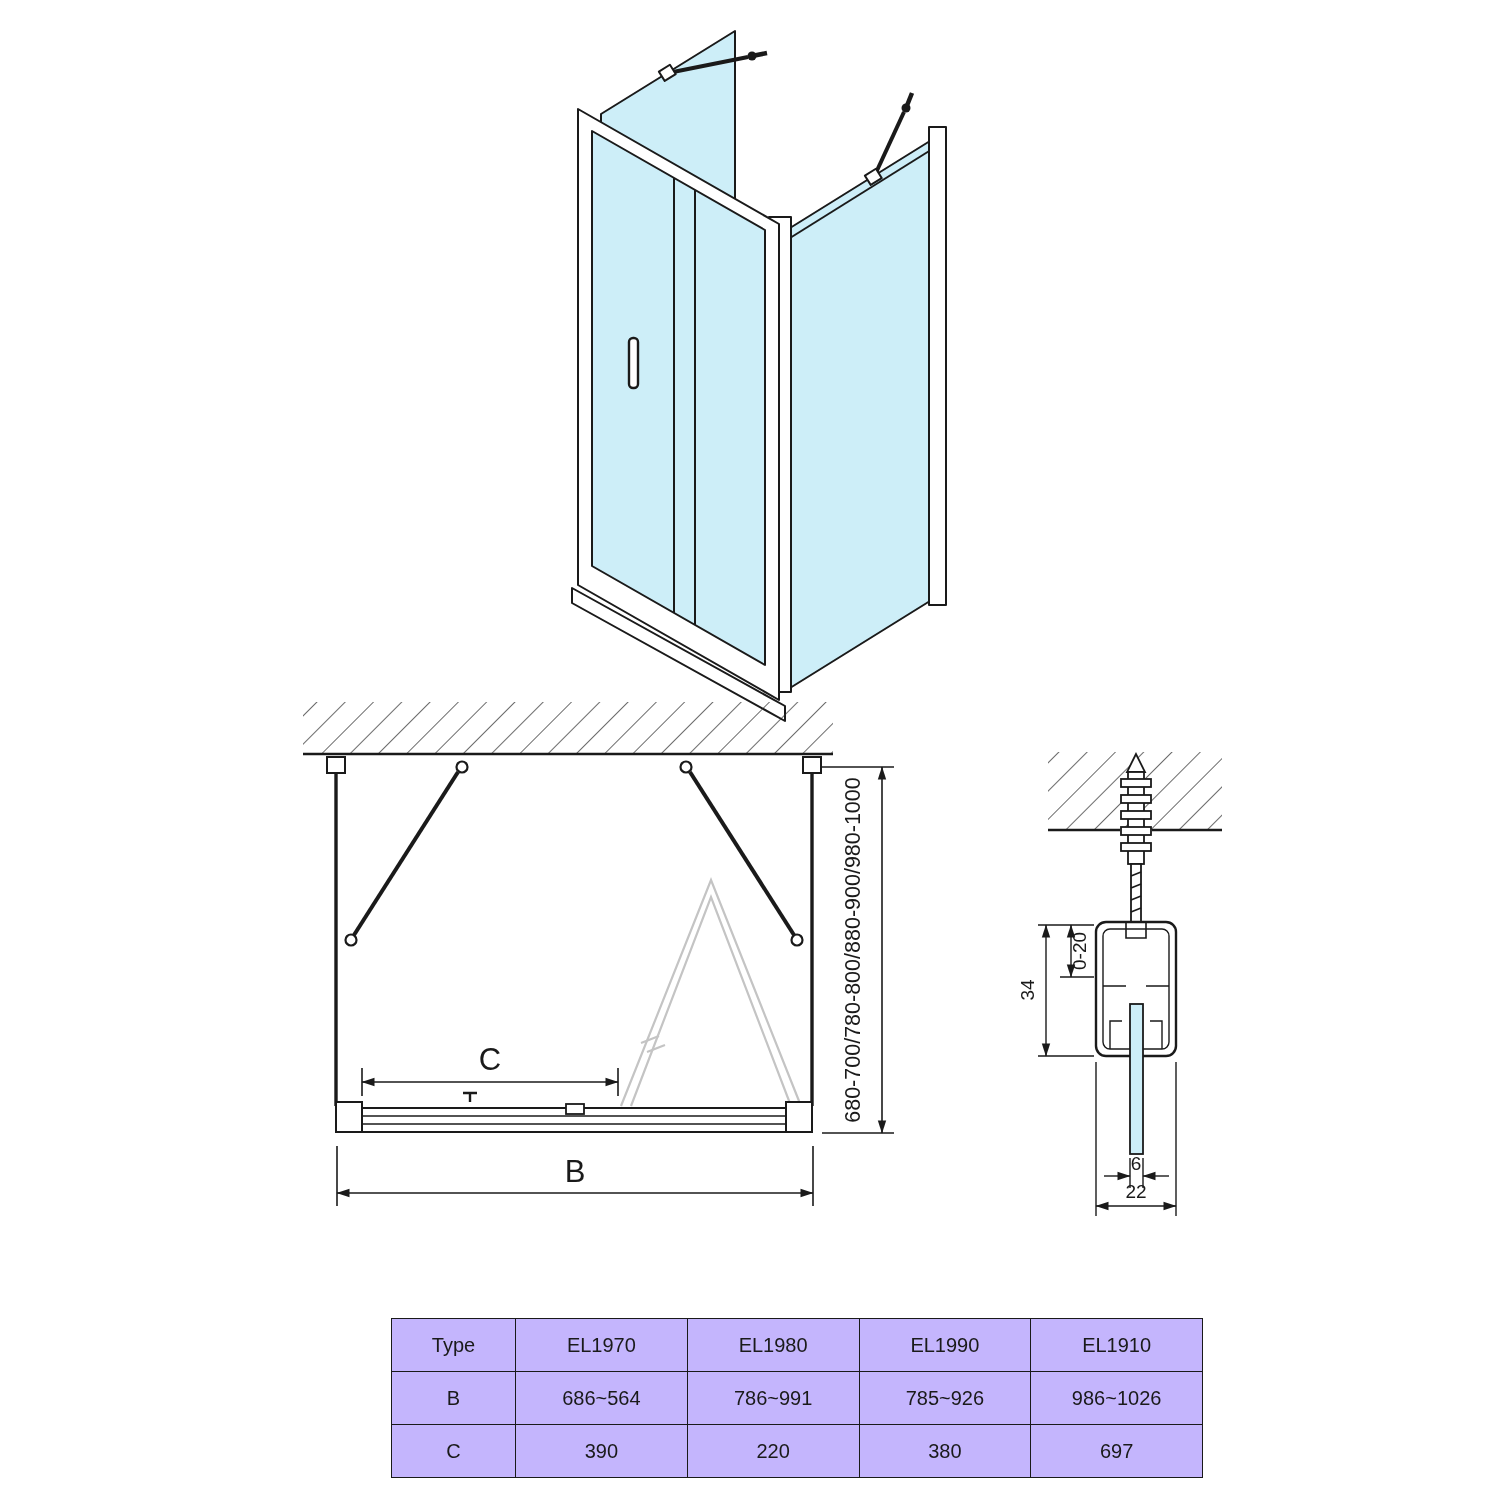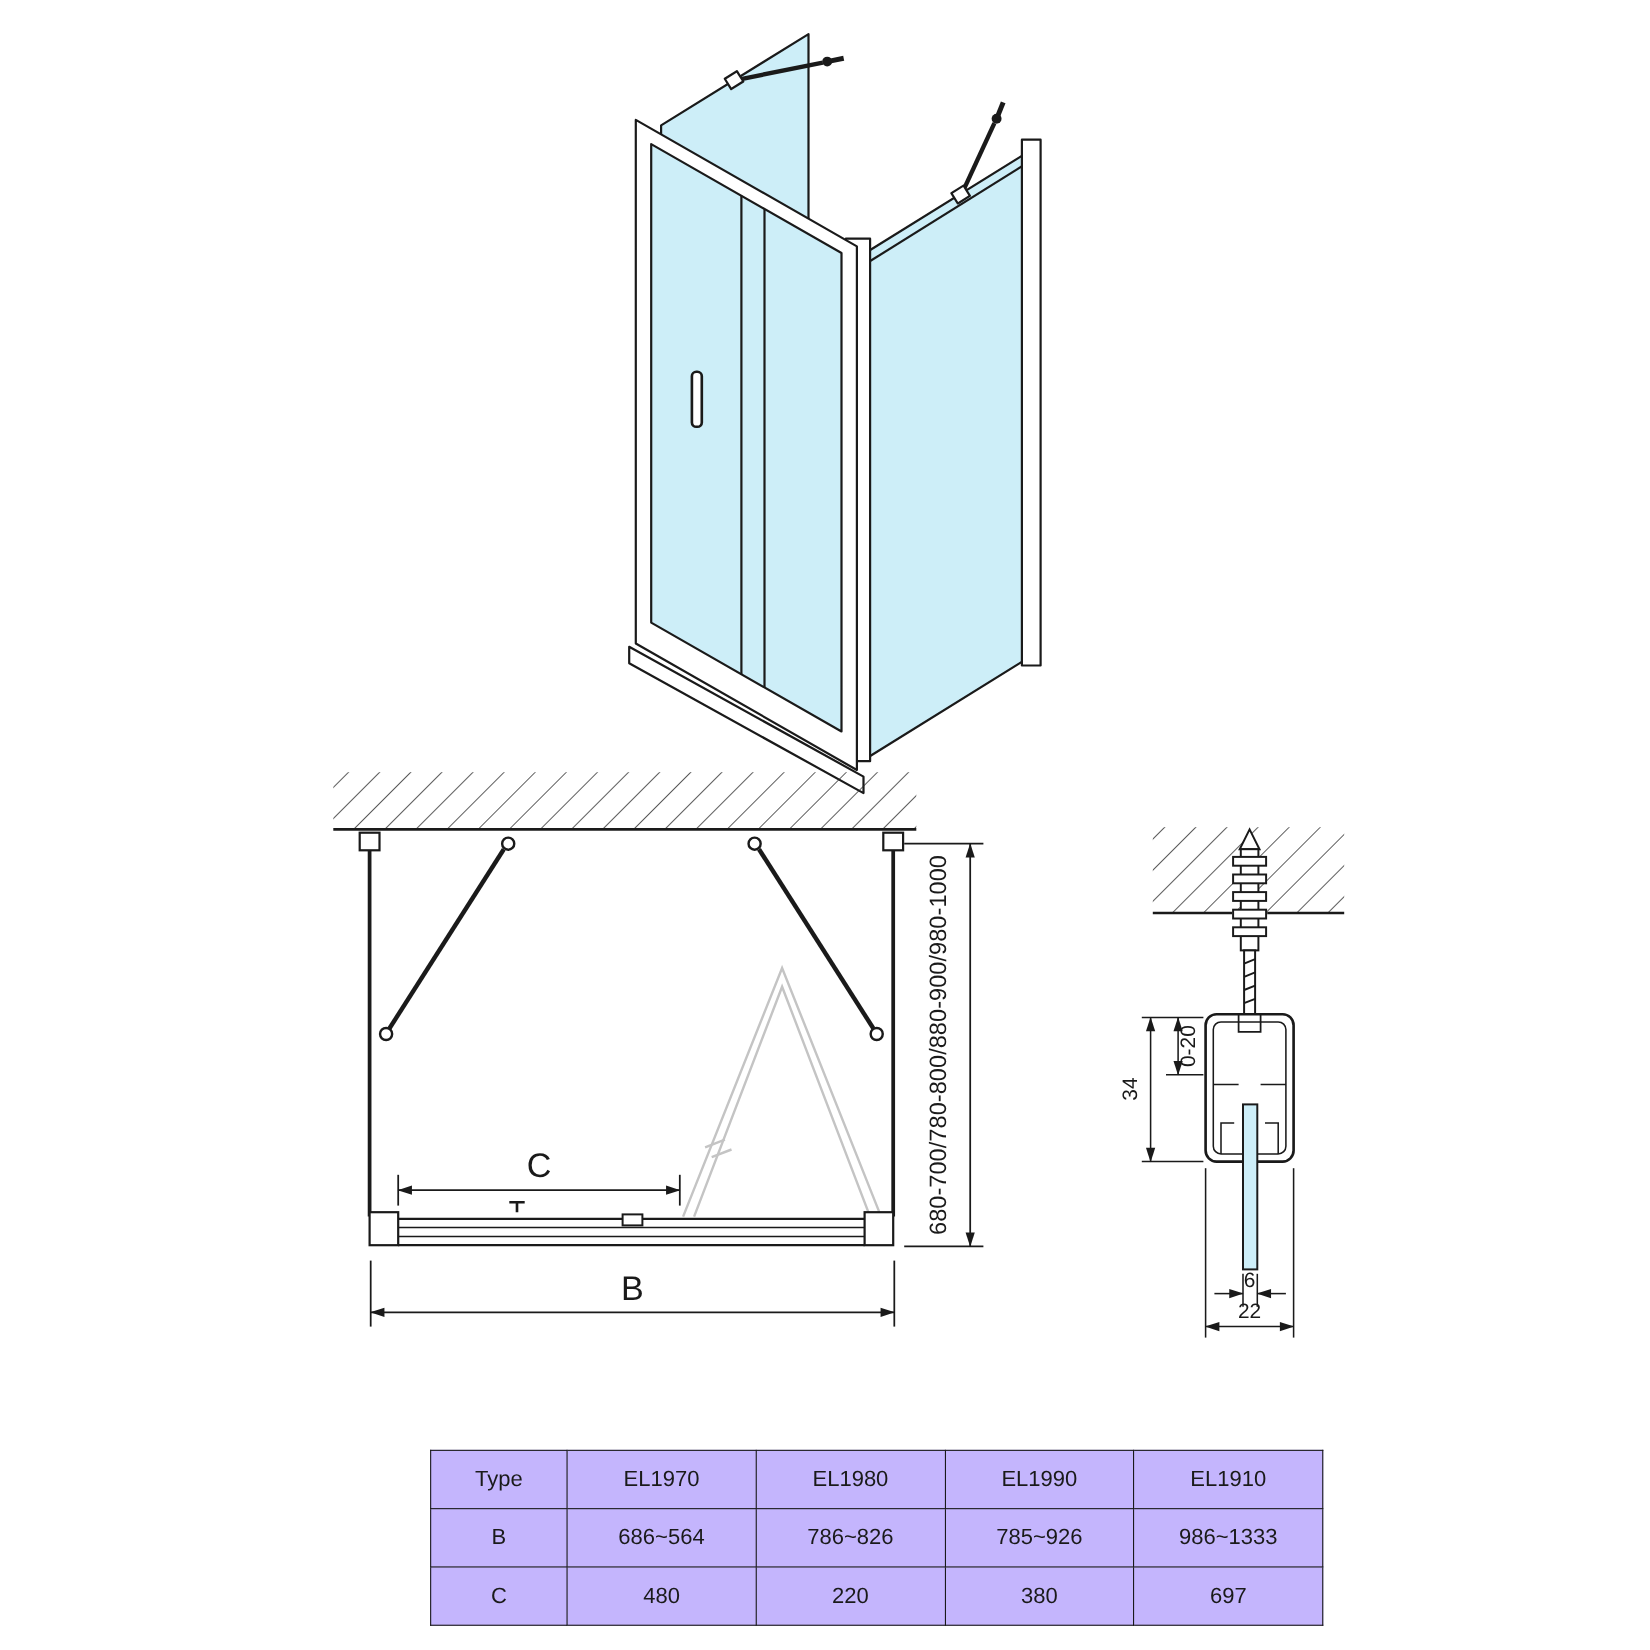"786~826" td { text: 826 -> 991 }
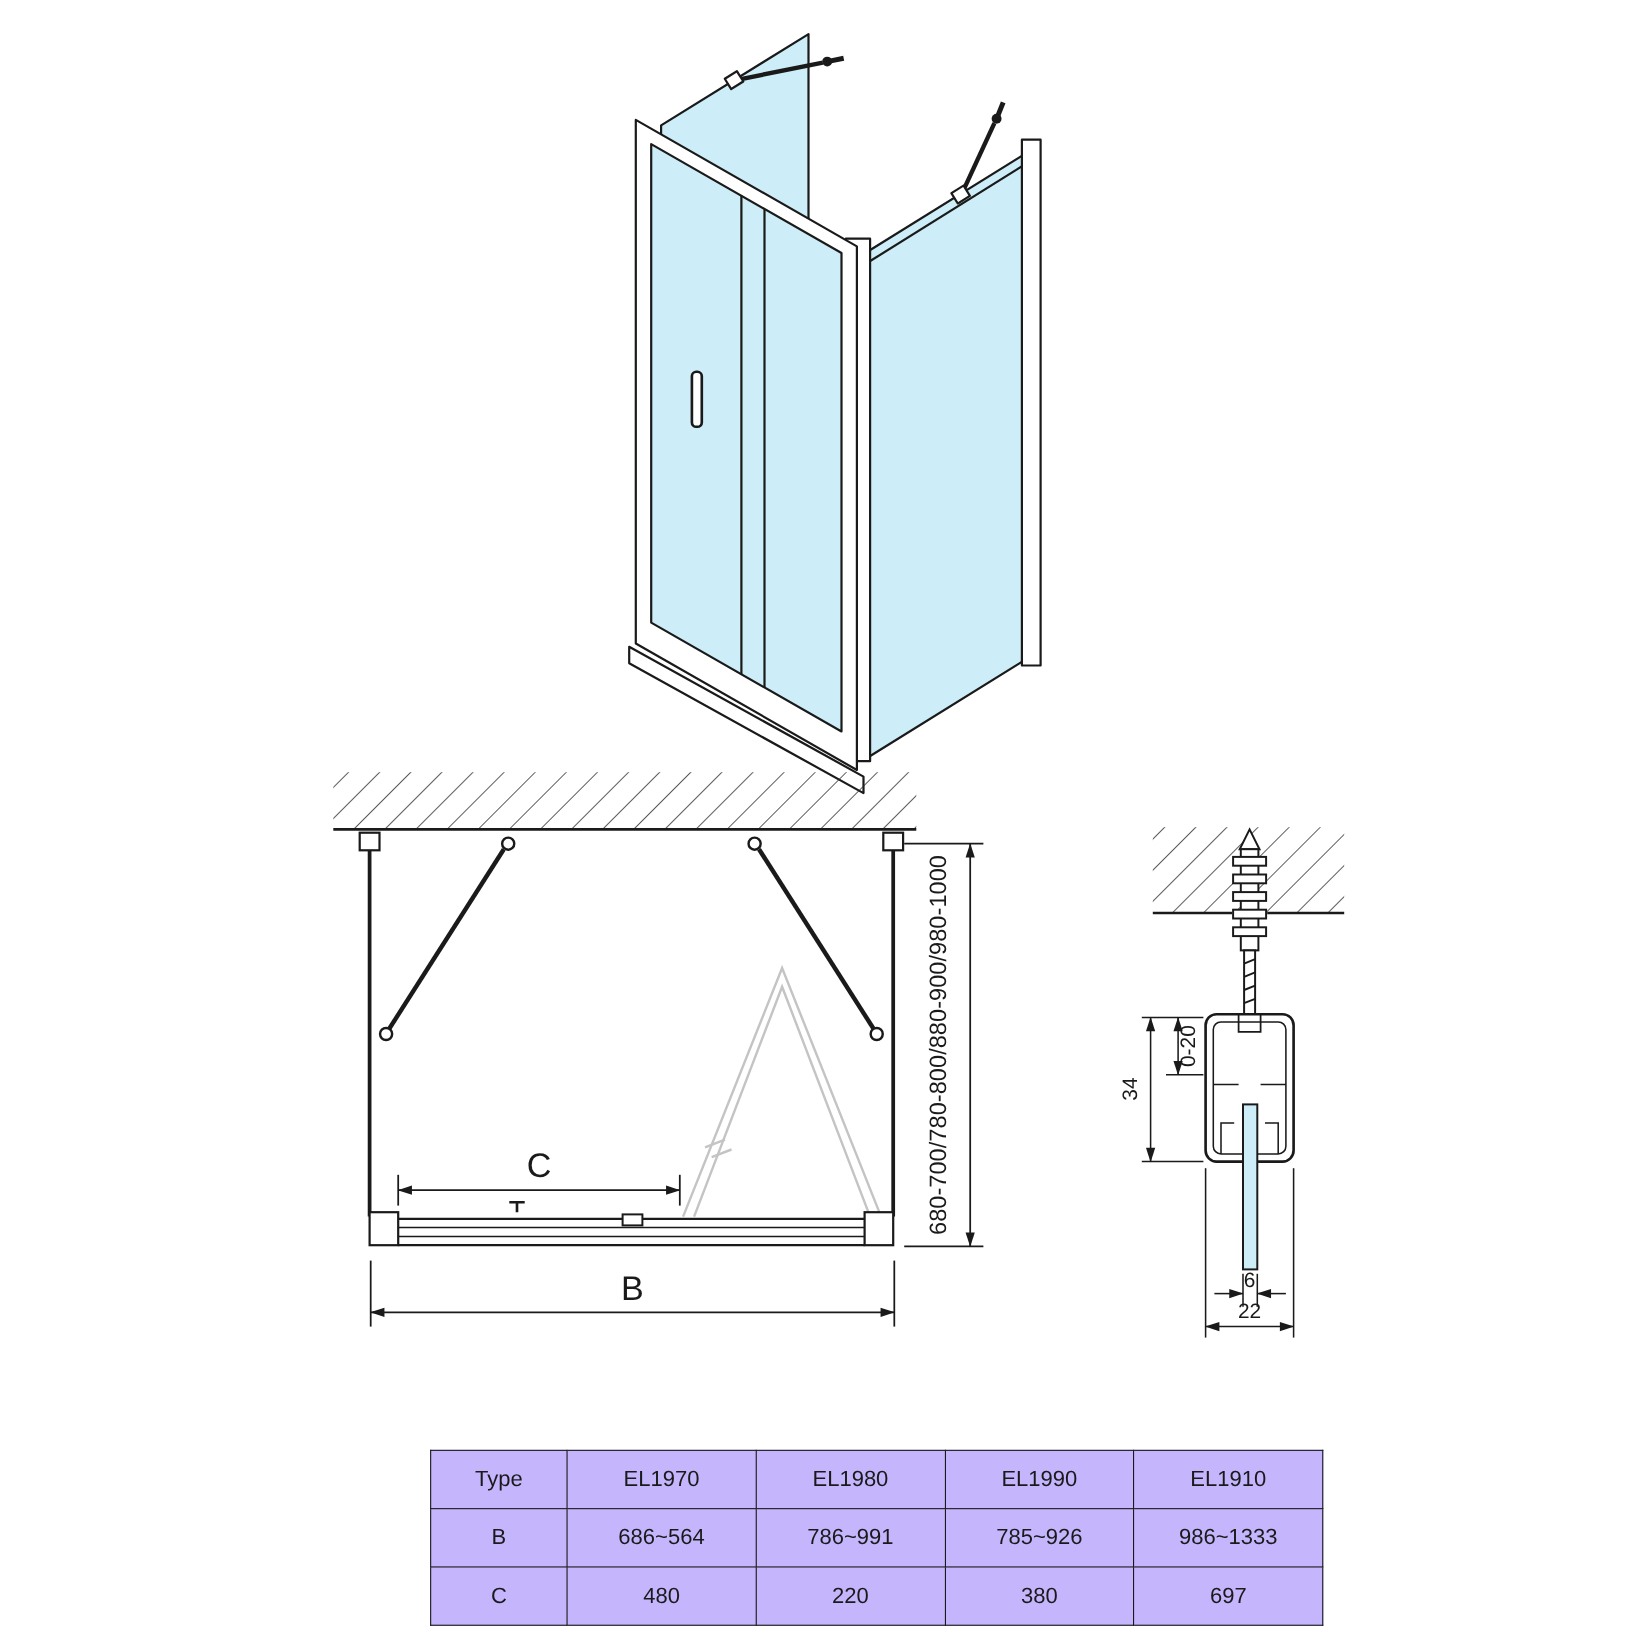"986~1333" td { text: 1333 -> 1026 }
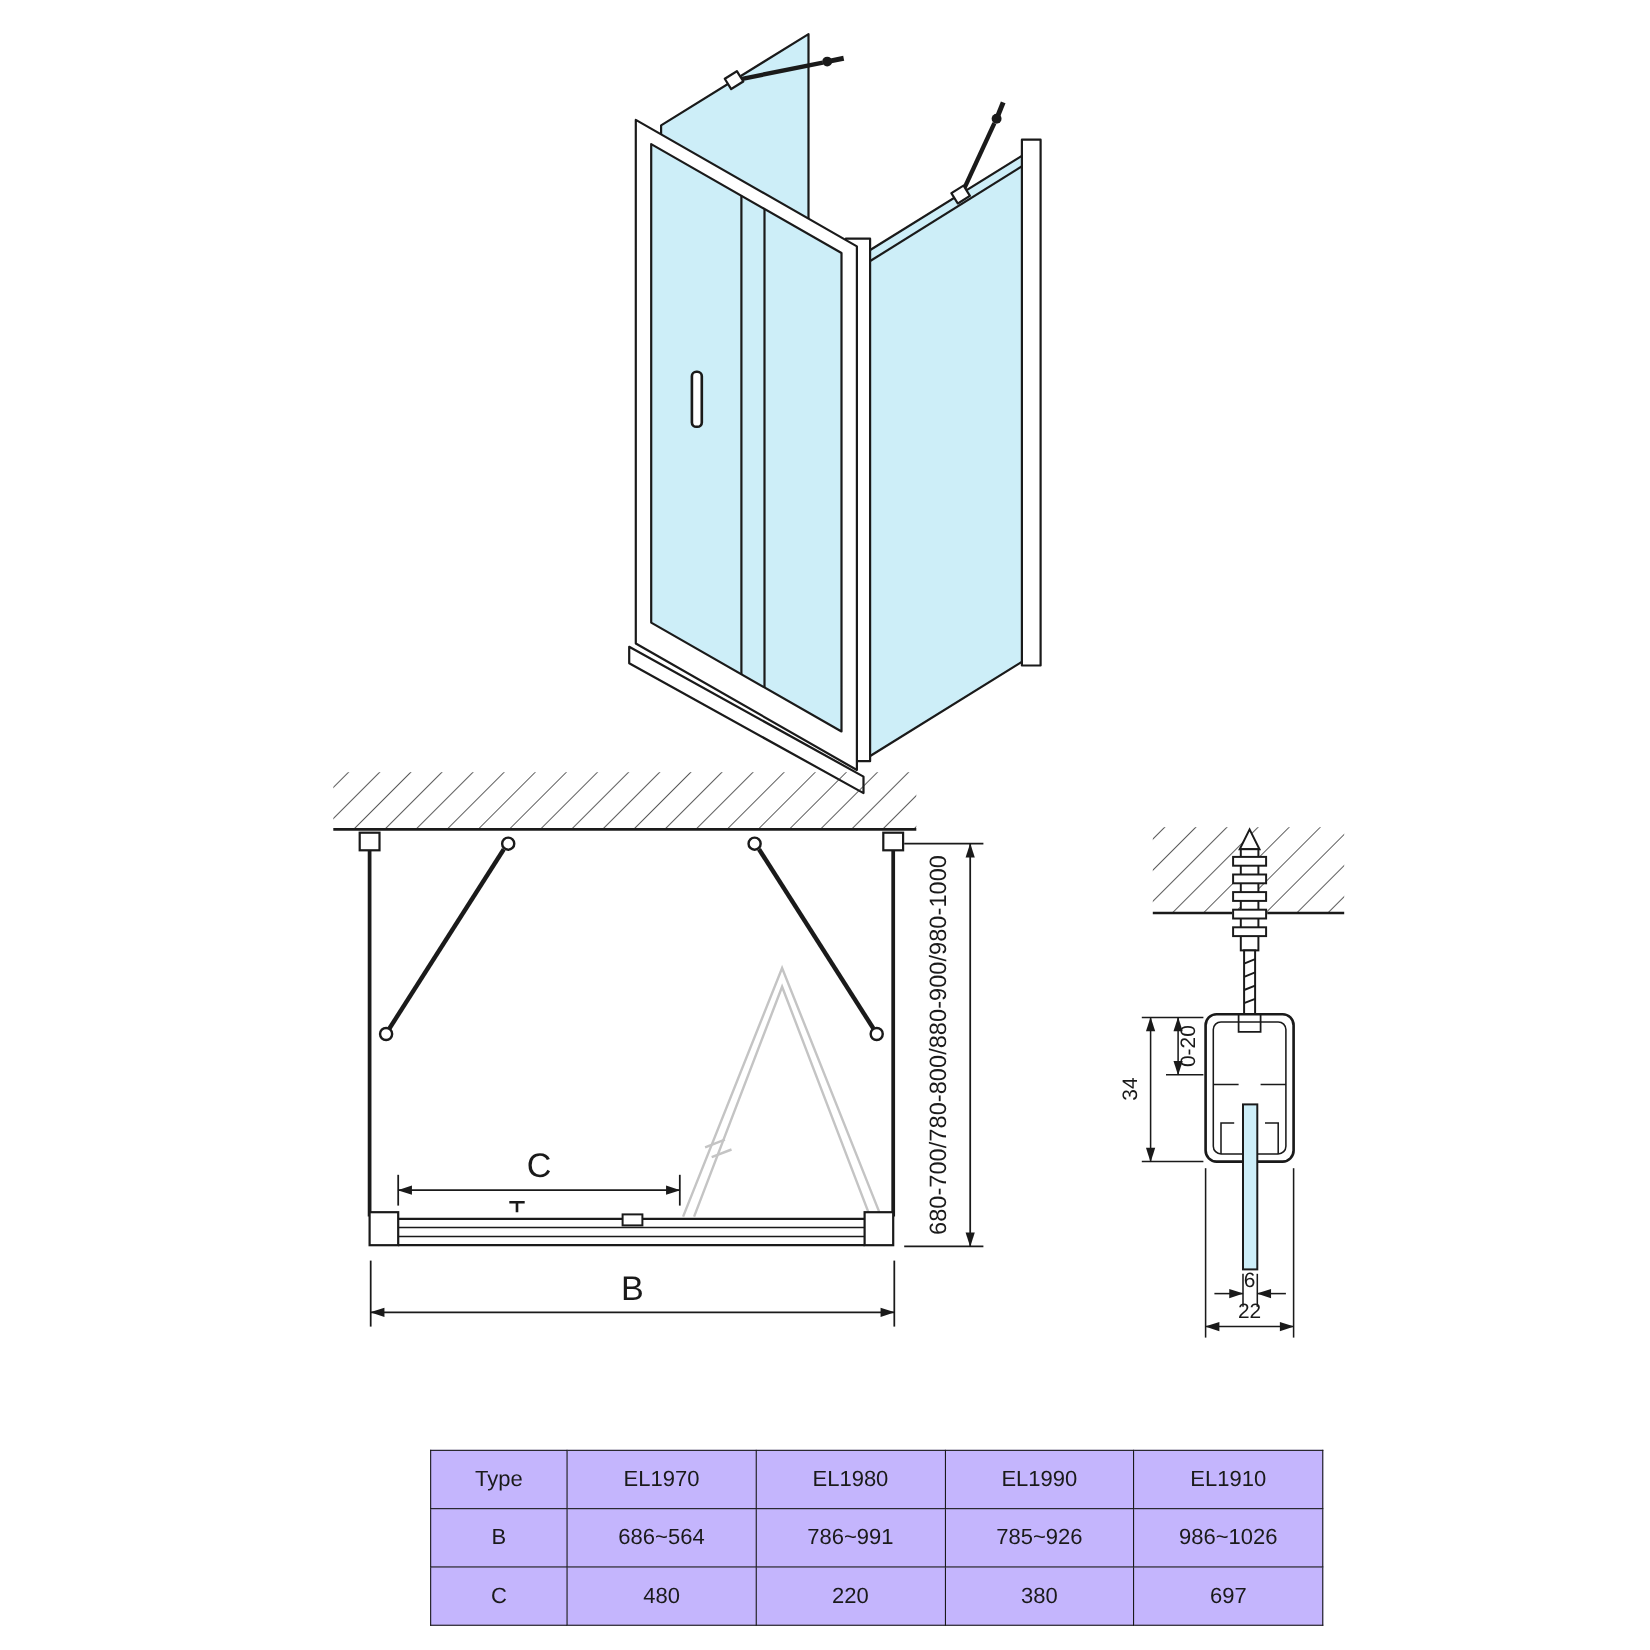"480" td { text: 480 -> 390 }
